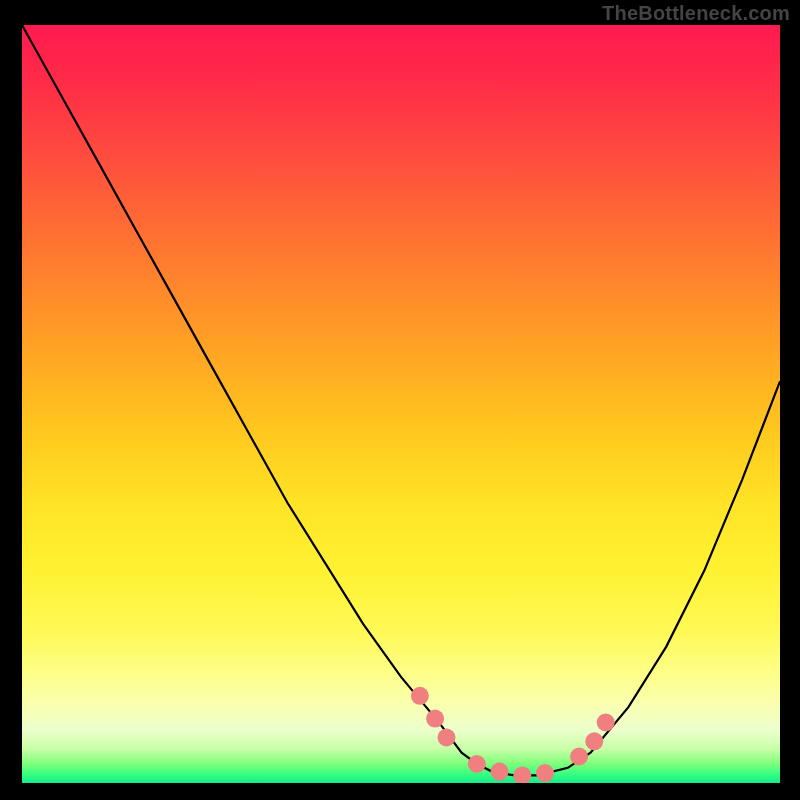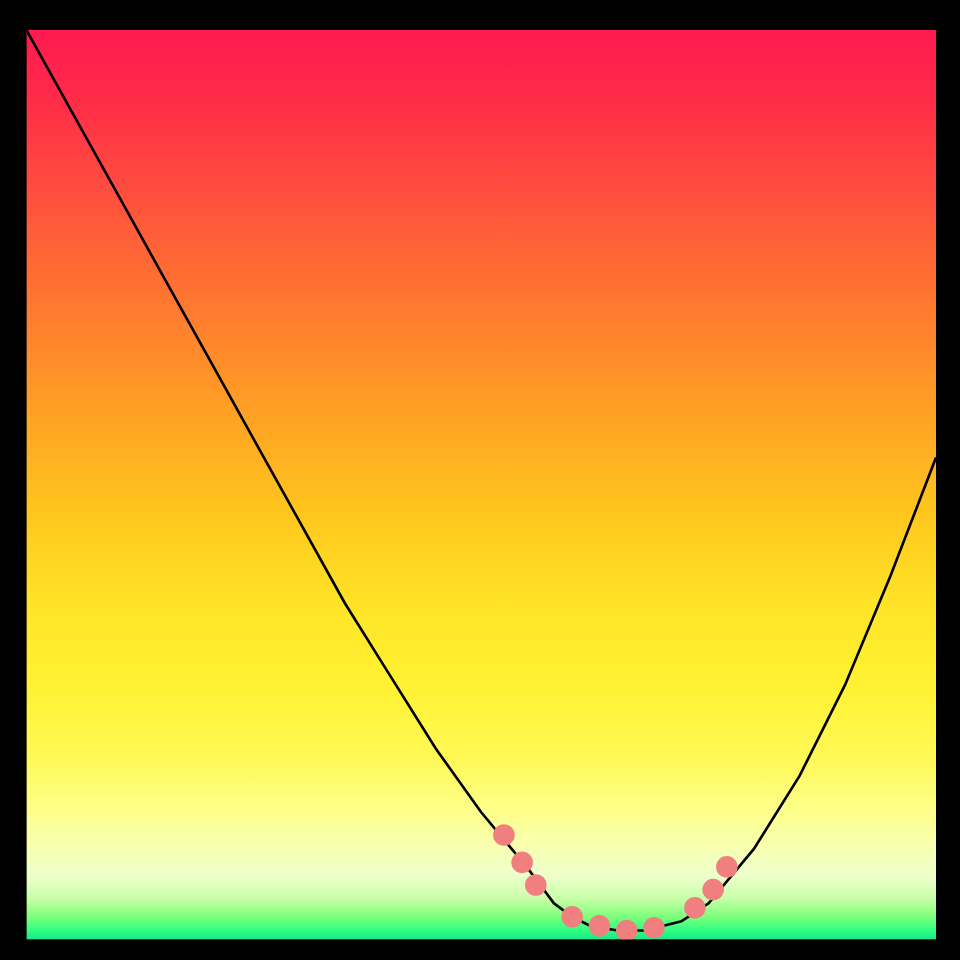"TheBottleneck.com" div.attribution { html: none -> <div>TheBottleneck.com</div> }
